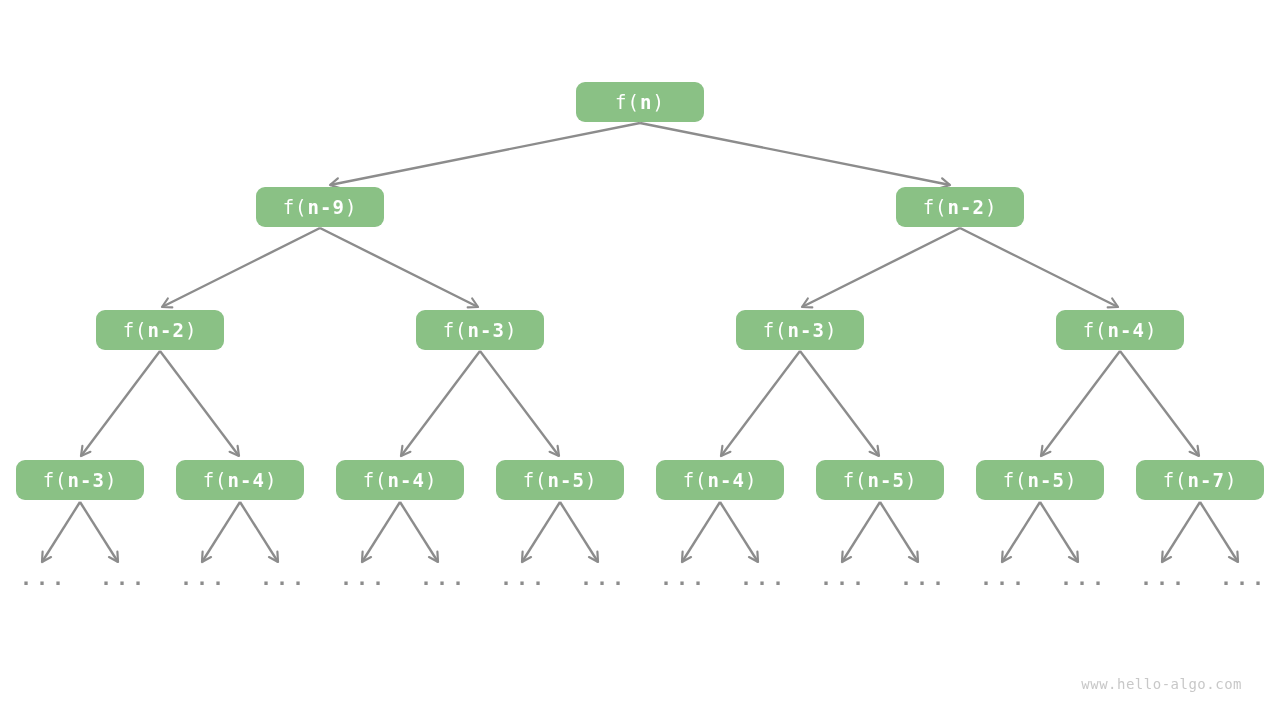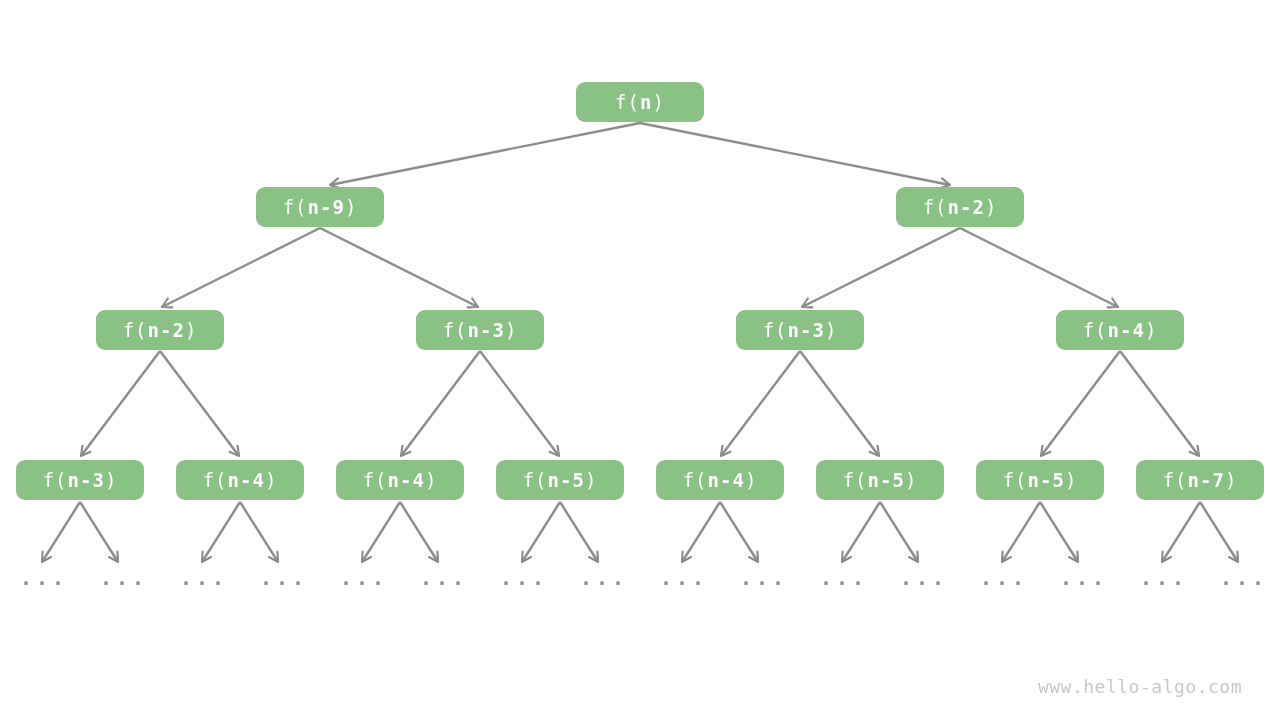"www.hello-algo.com" .watermark { font-size: 18px -> 14px }
